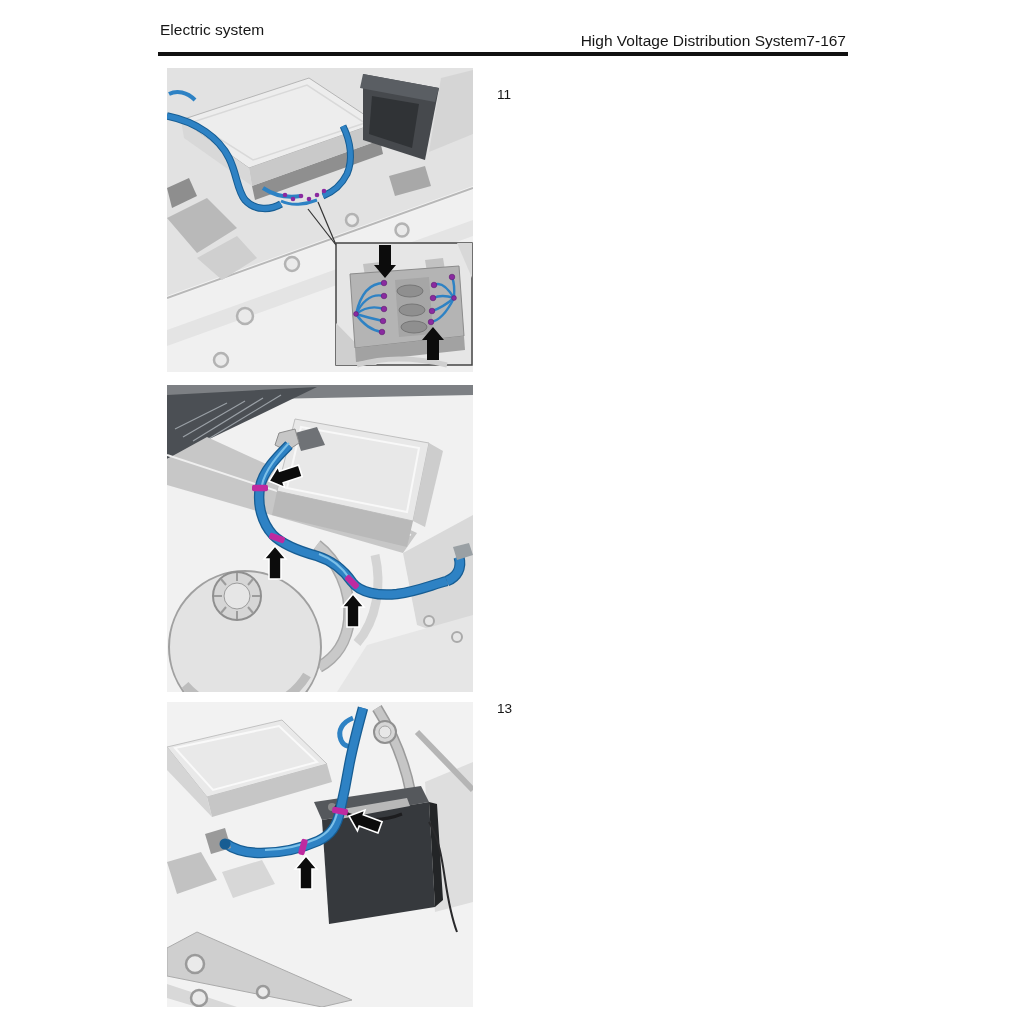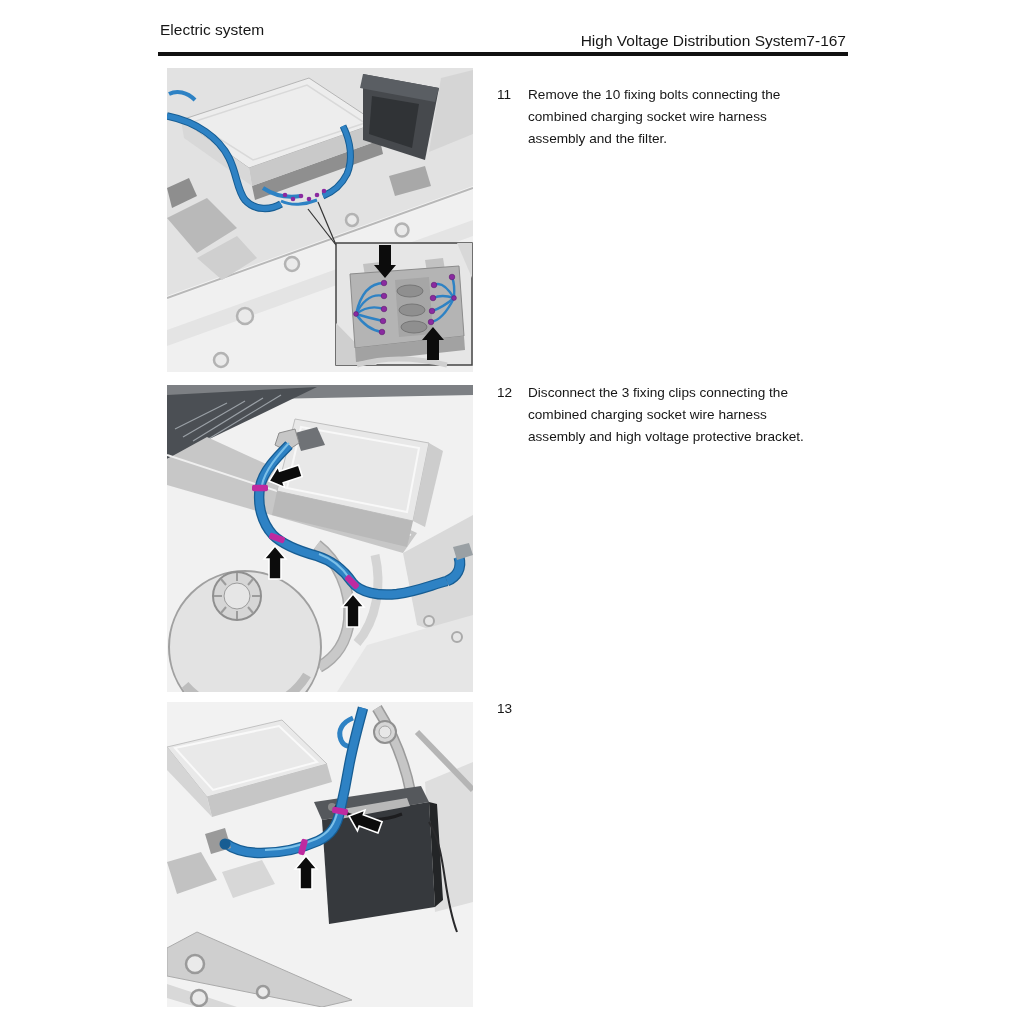"Remove the 10 fixing bolts" div.txt { html: <div>Remove the 10 fixing bolts connecting the combined charging socket wire harness assembly and the filter.</div> -> none }
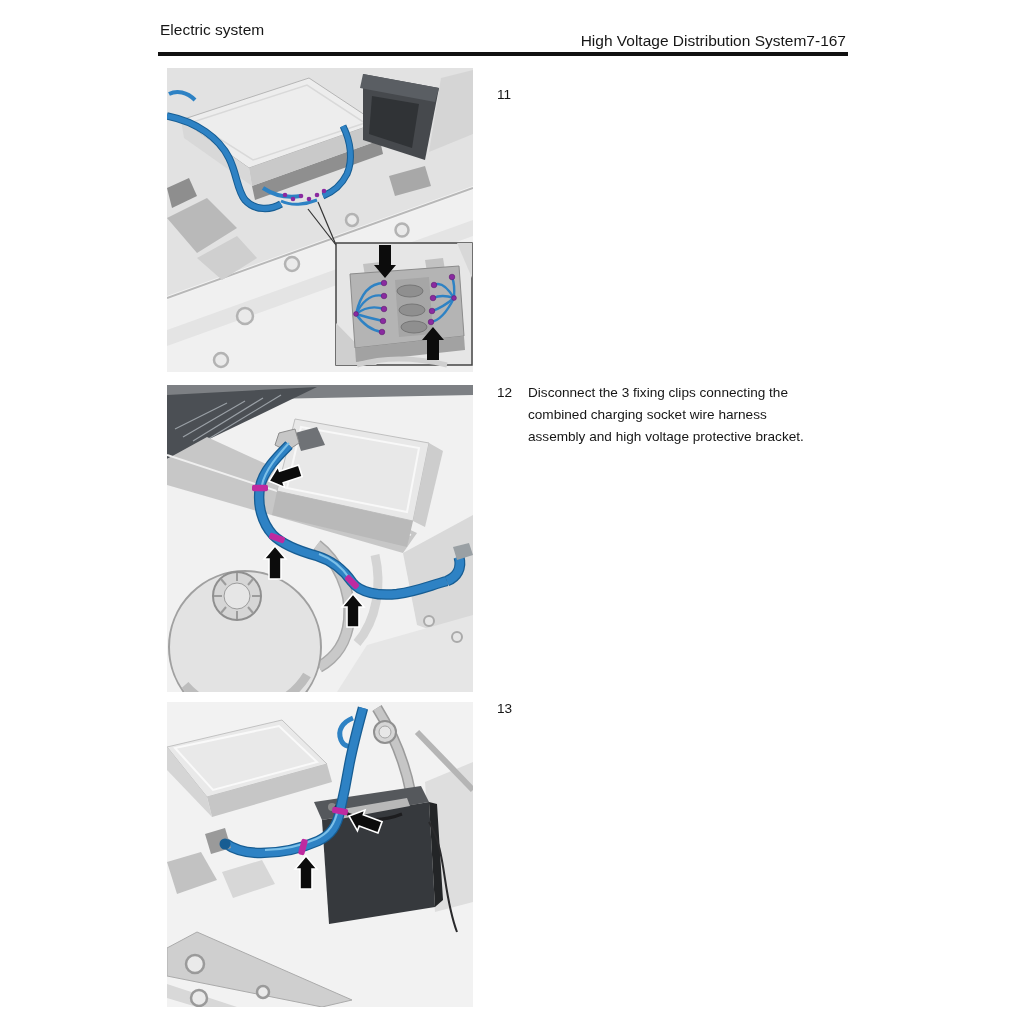"12" div.step { html: <div> <div>12</div> <div>Disconnect the 3 fixing clips connecting the combined charging socket wire harness assembly and high voltage protective bracket.</div> </div> -> none }
